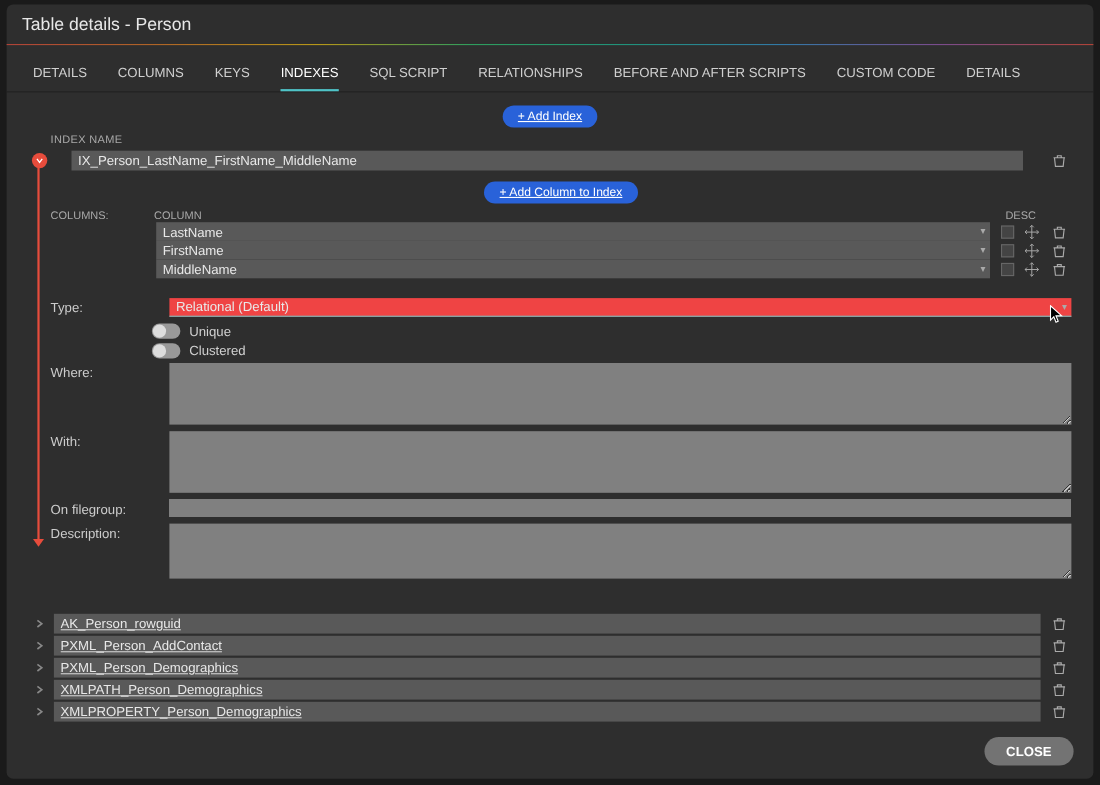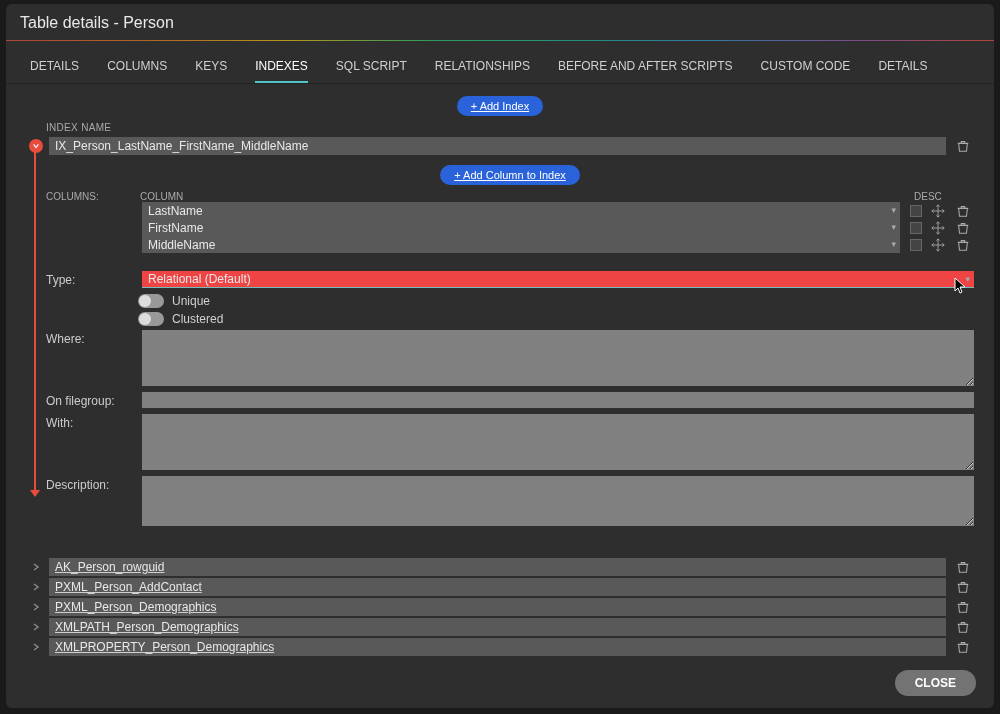"IX_Person_LastName_FirstName_MiddleName" .index-name-row { gap: 6px -> 22px }
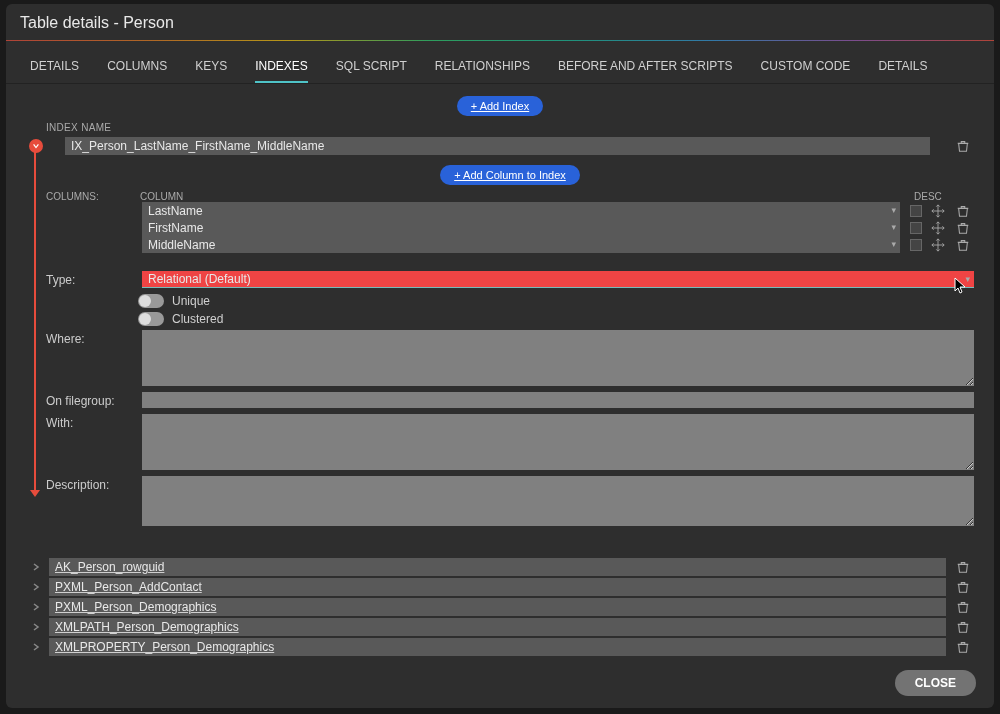"Type:" .field-row { gap: 4px -> 16px }
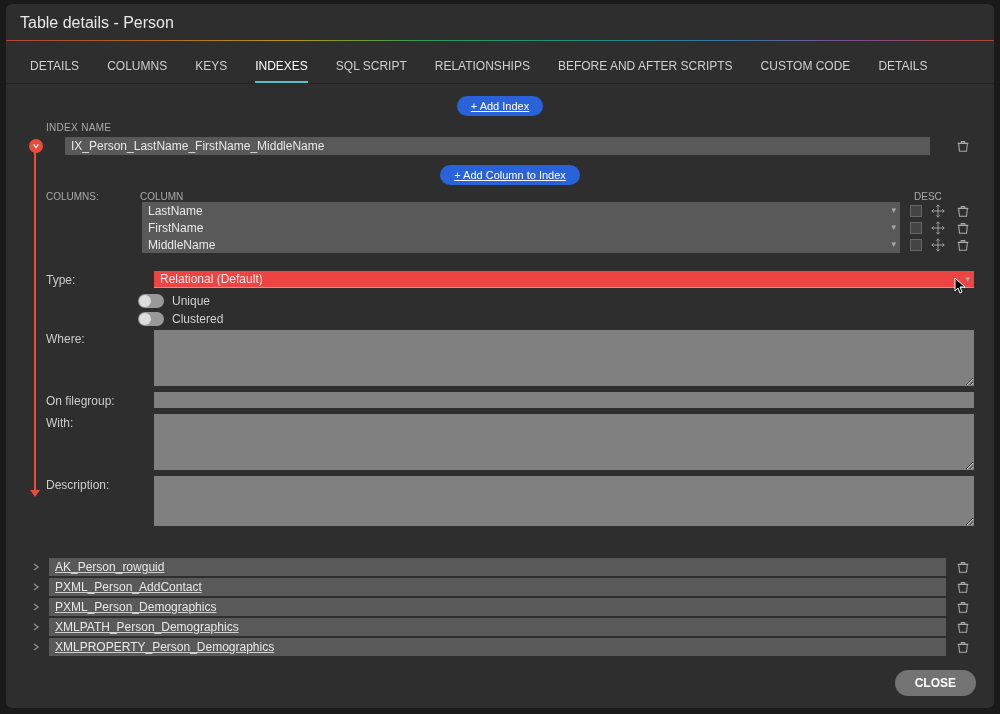"On filegroup:" div.field-row { order: before "With:" -> after "With:" }
